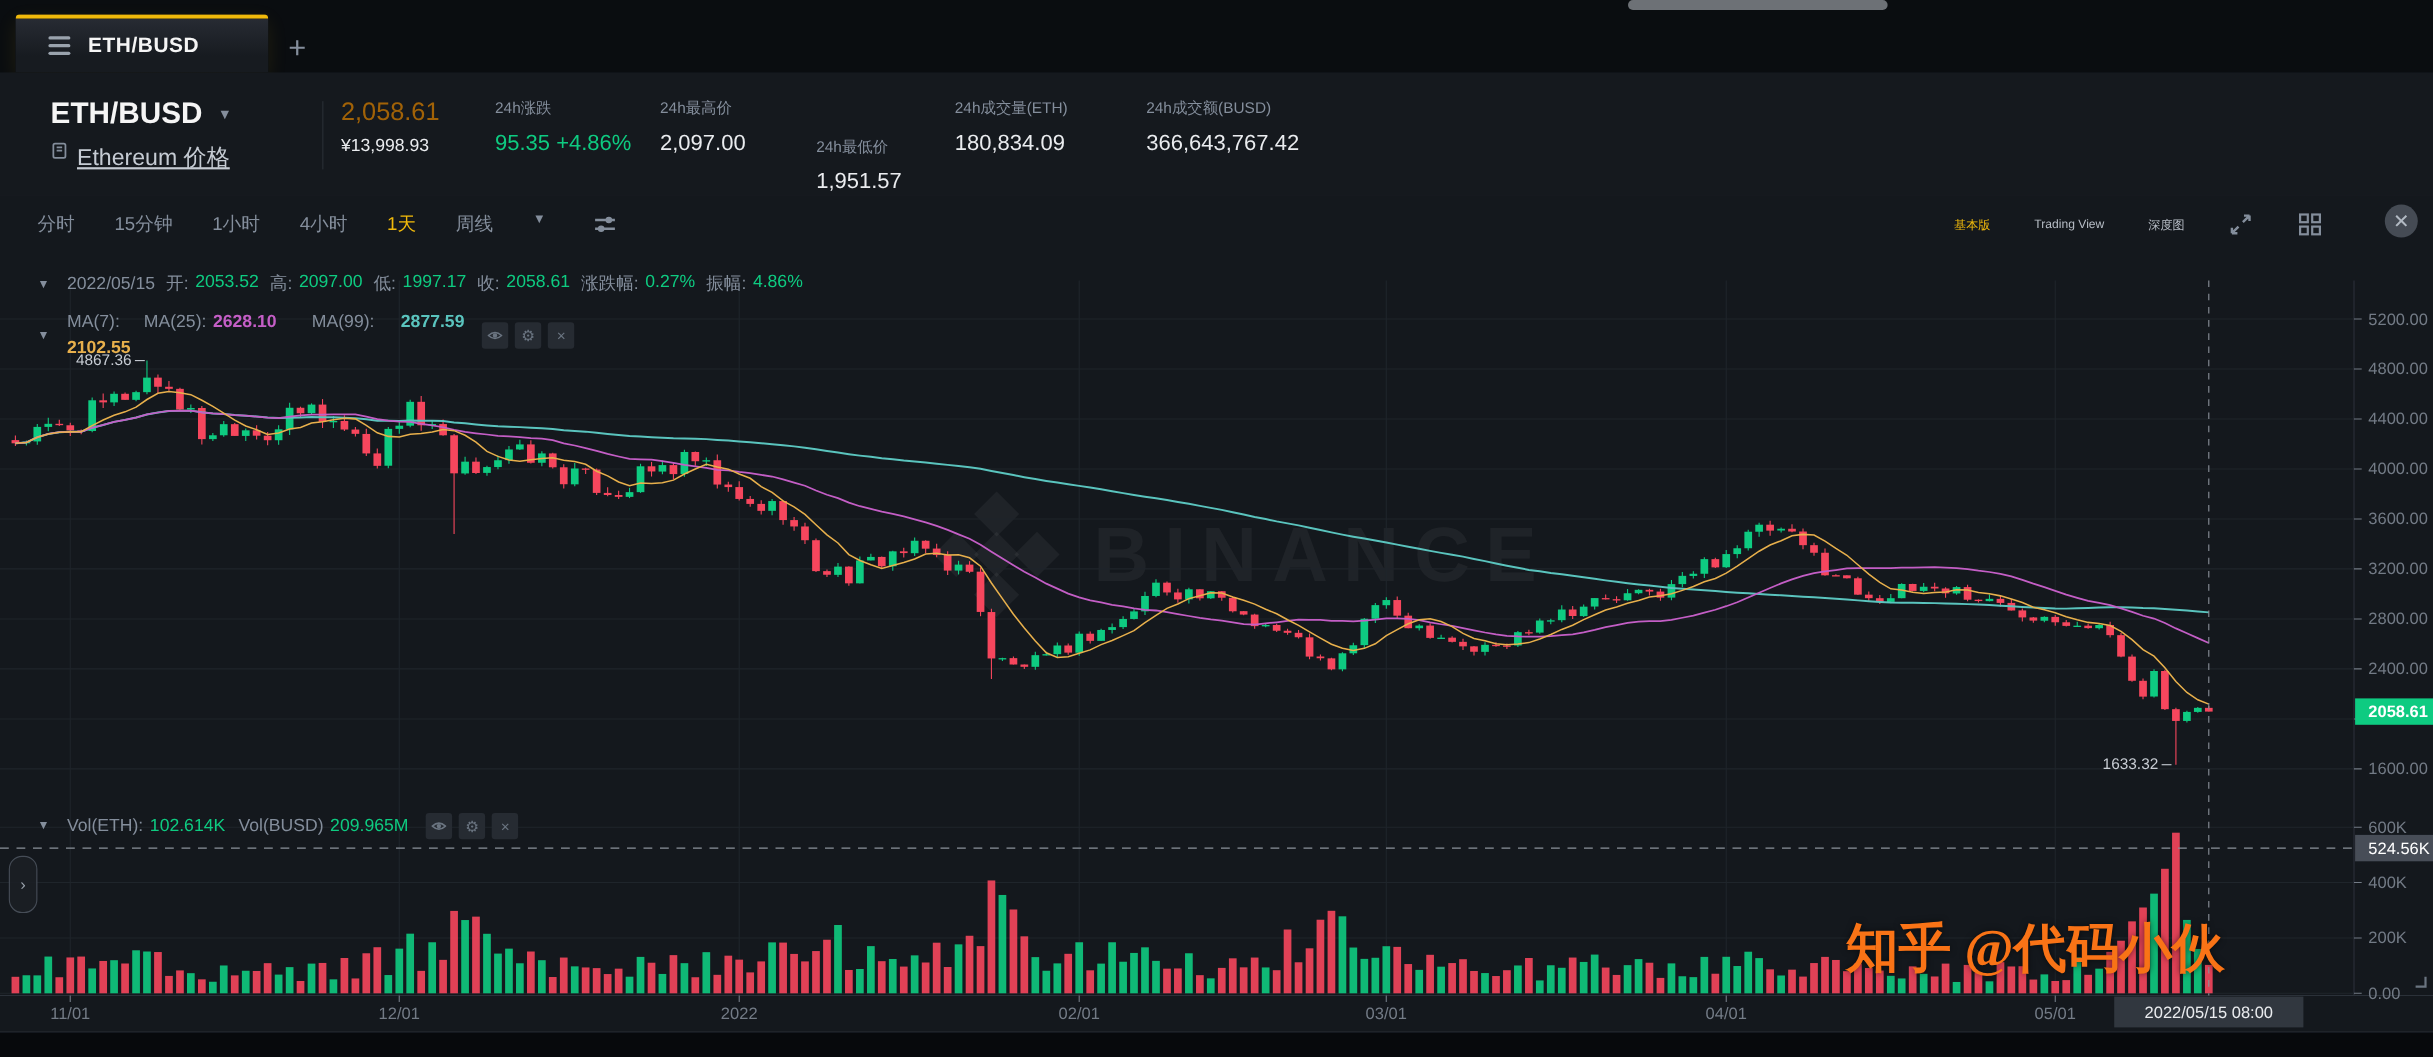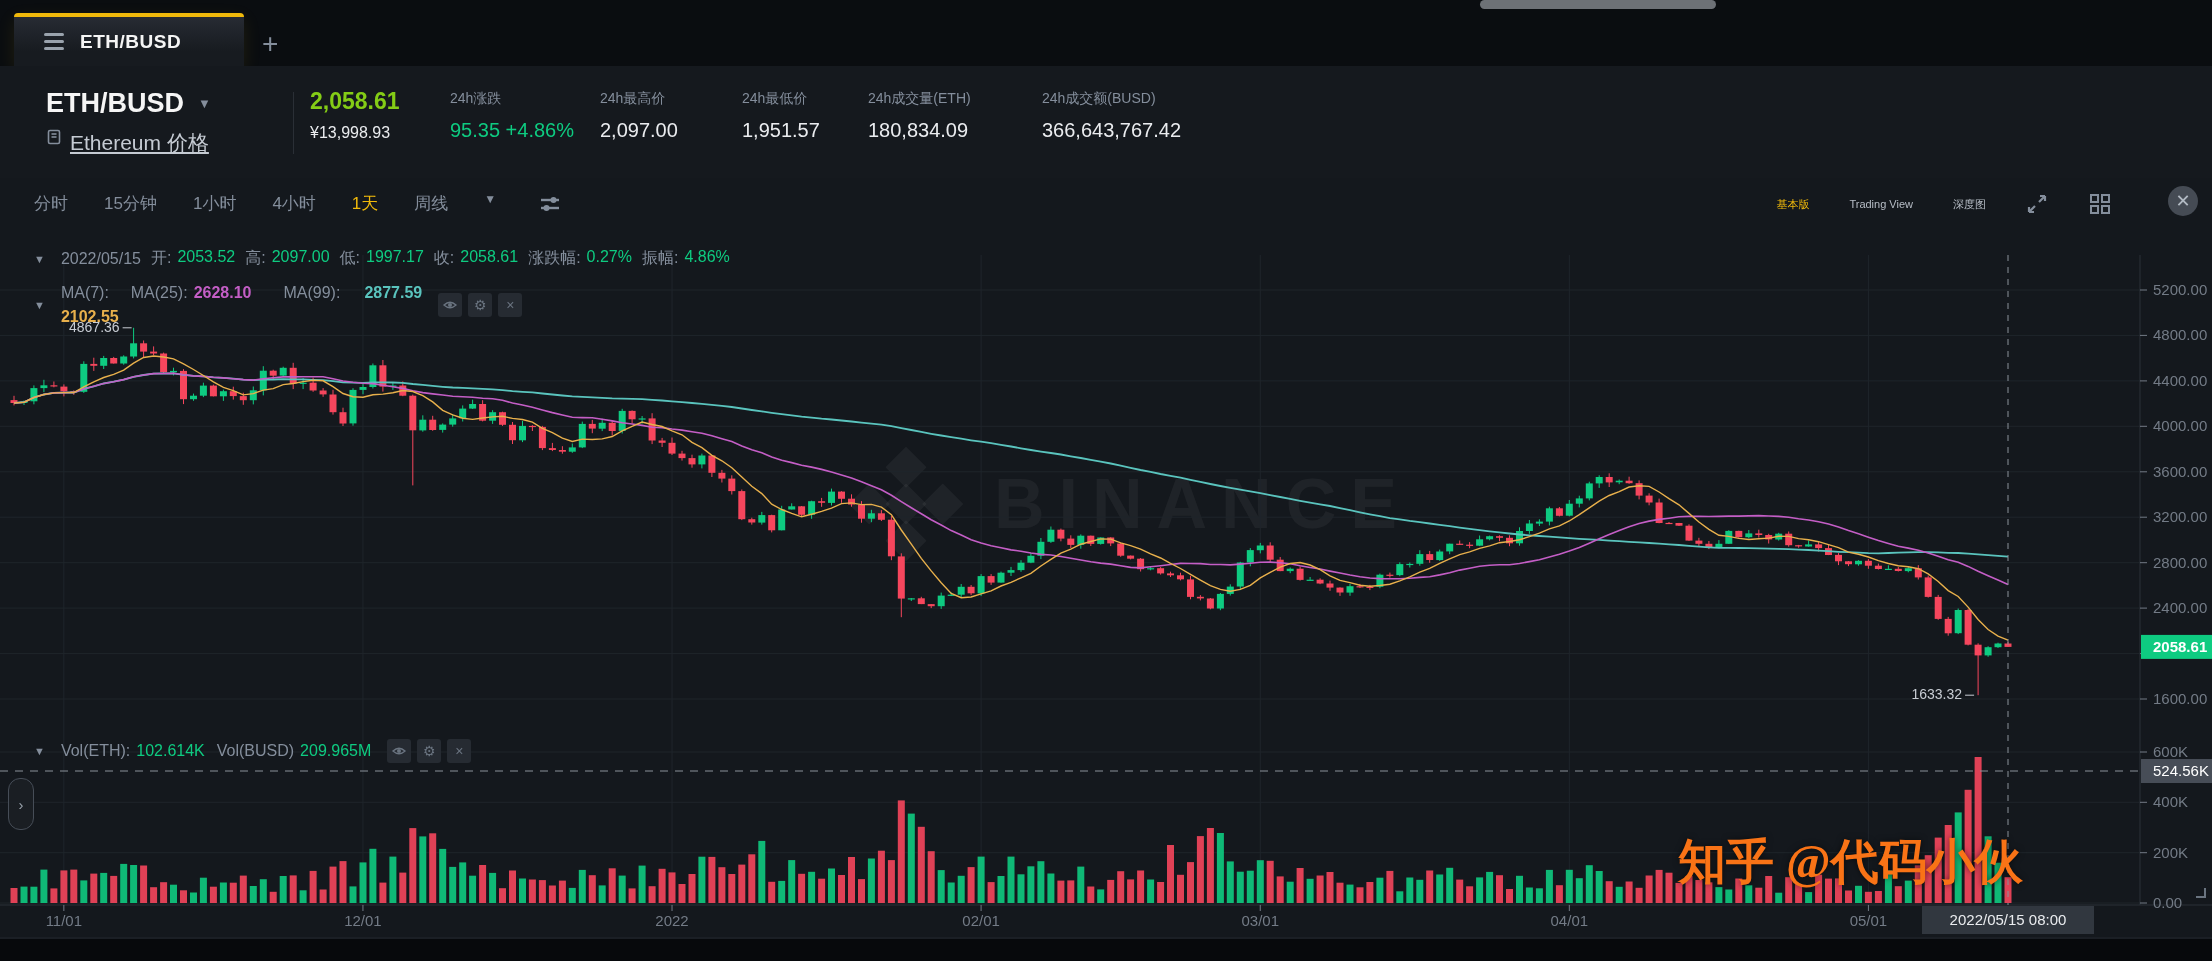"2,058.61" .price-main { color: #84cc16 -> #a16207; font-weight: bold -> normal }
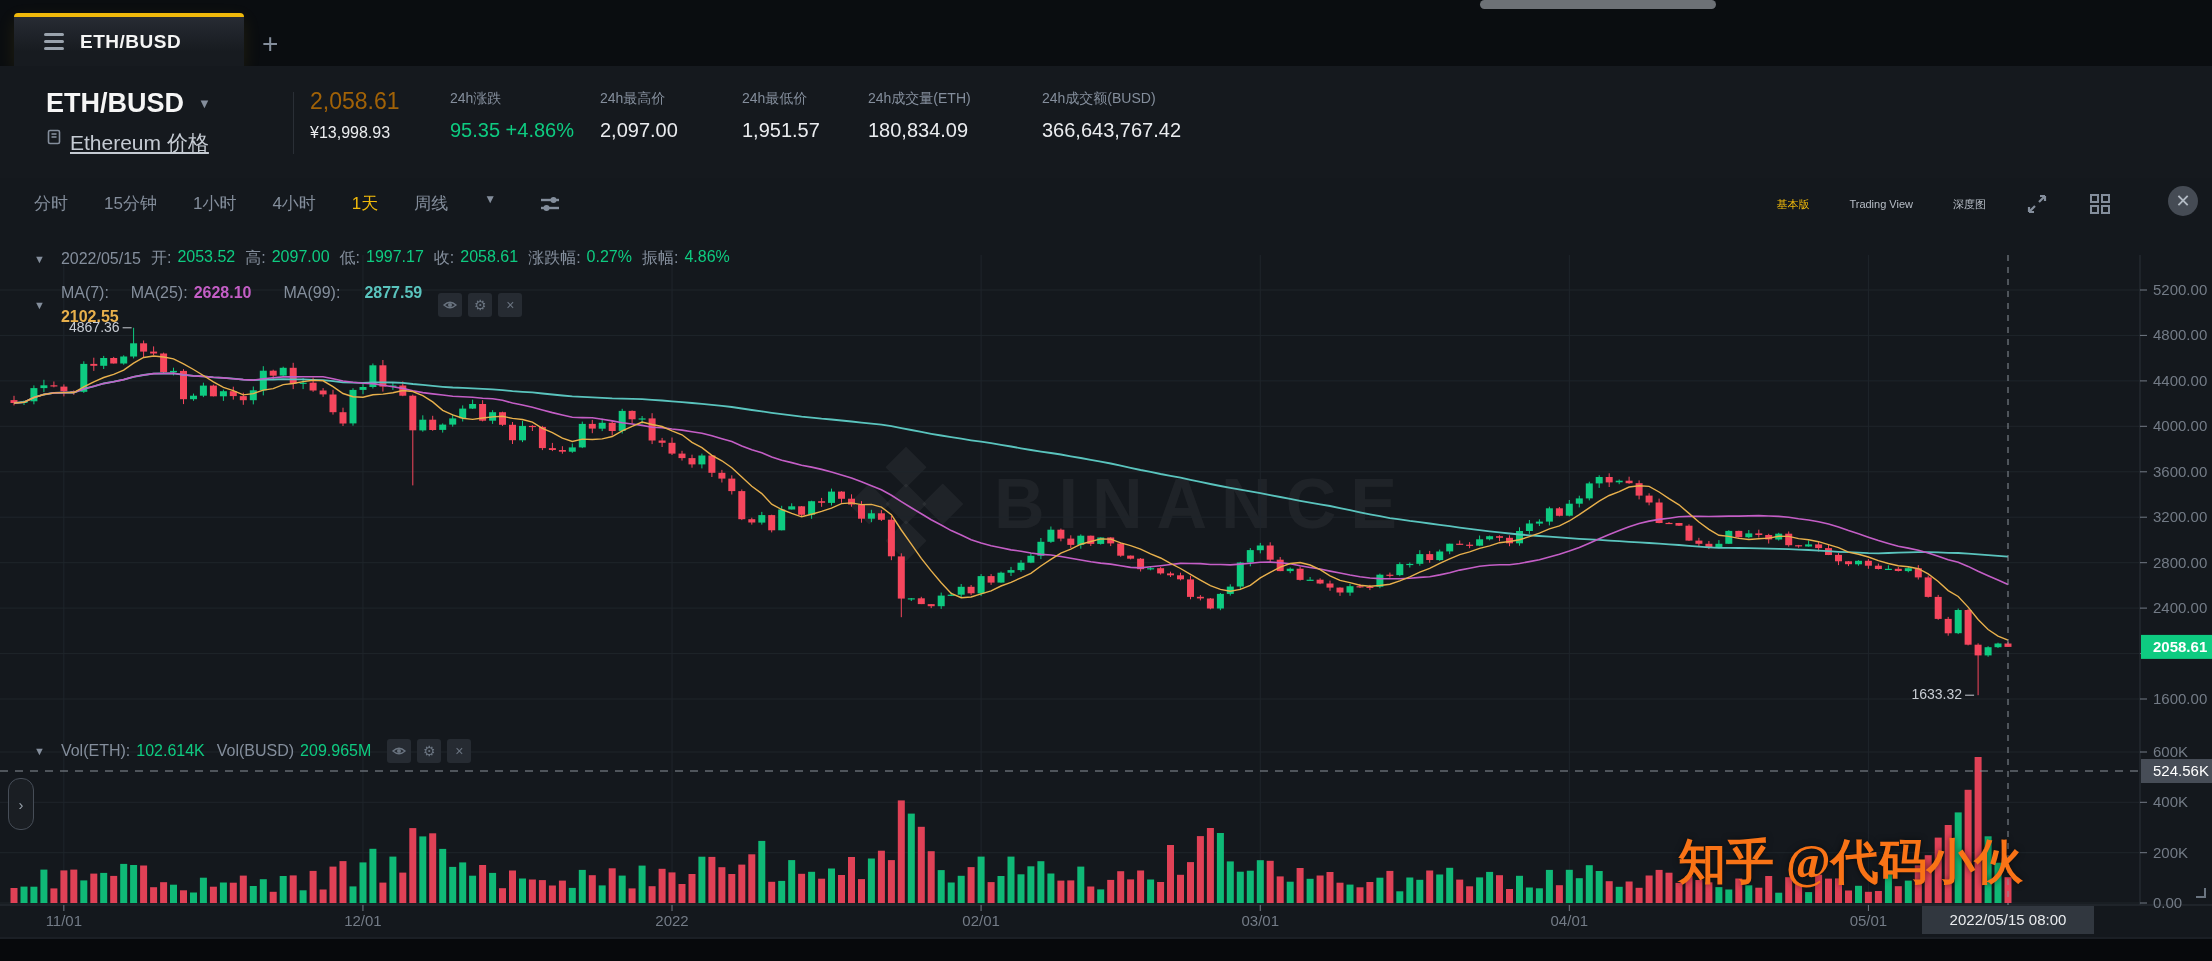"24h最低价" div.stat { margin-top: none -> 35px }
